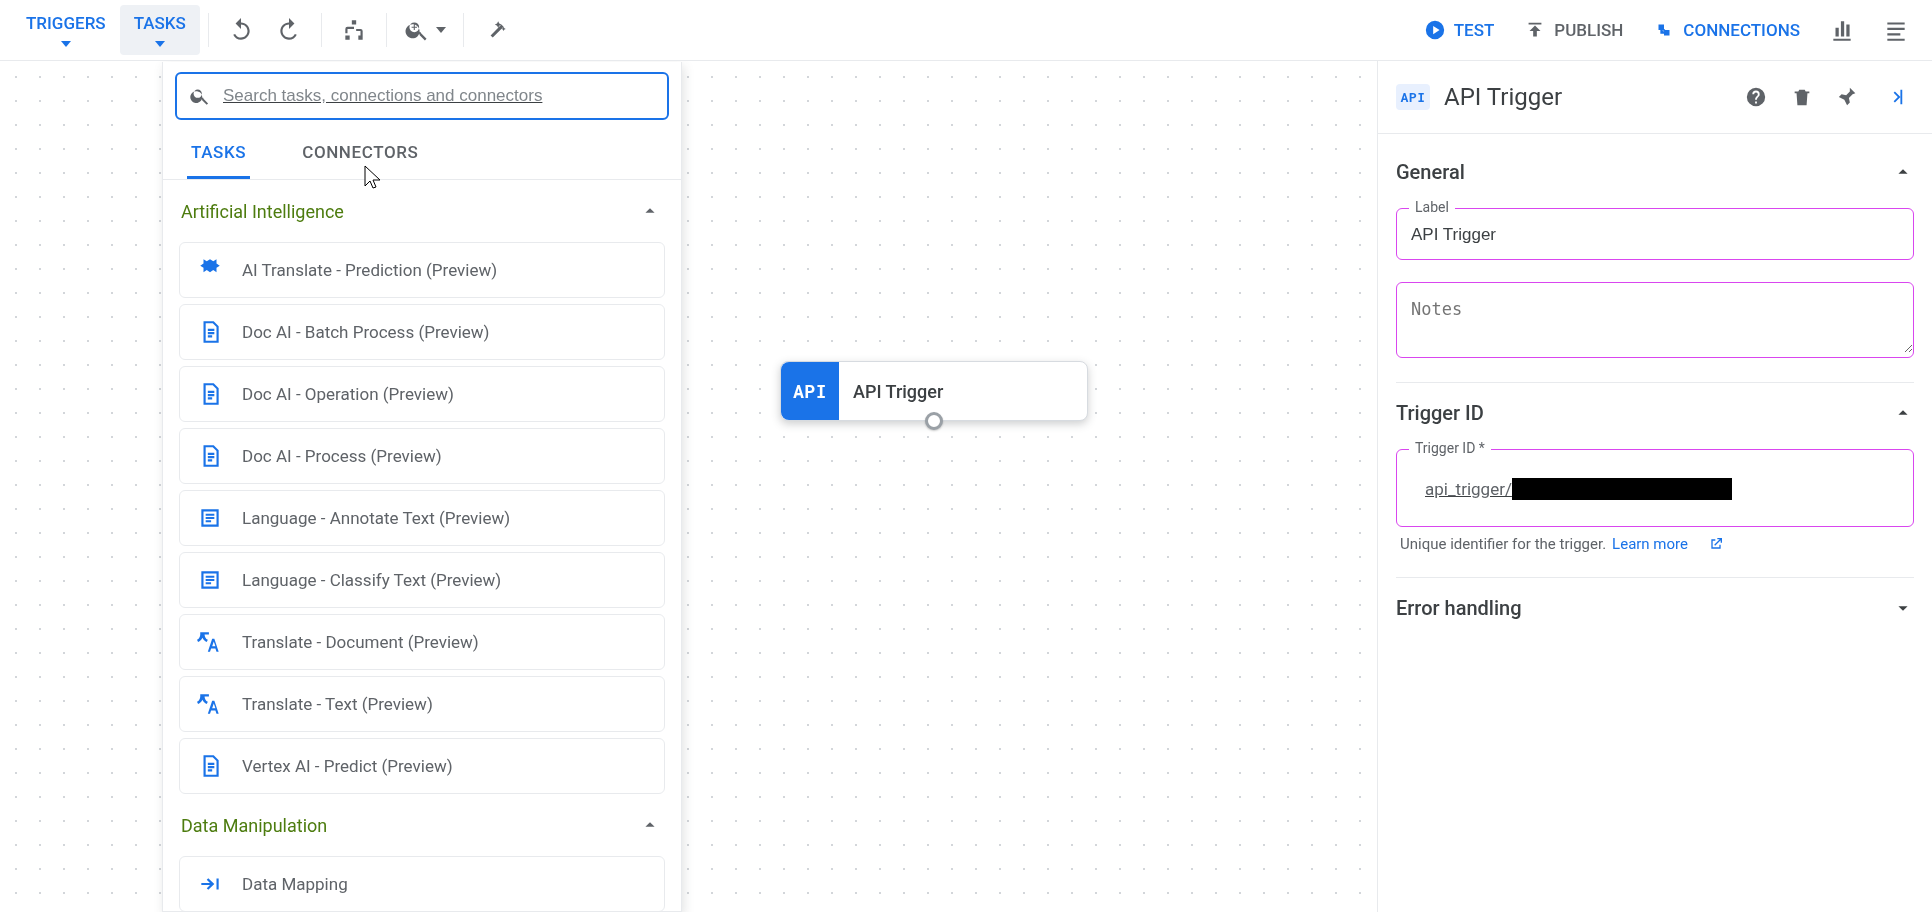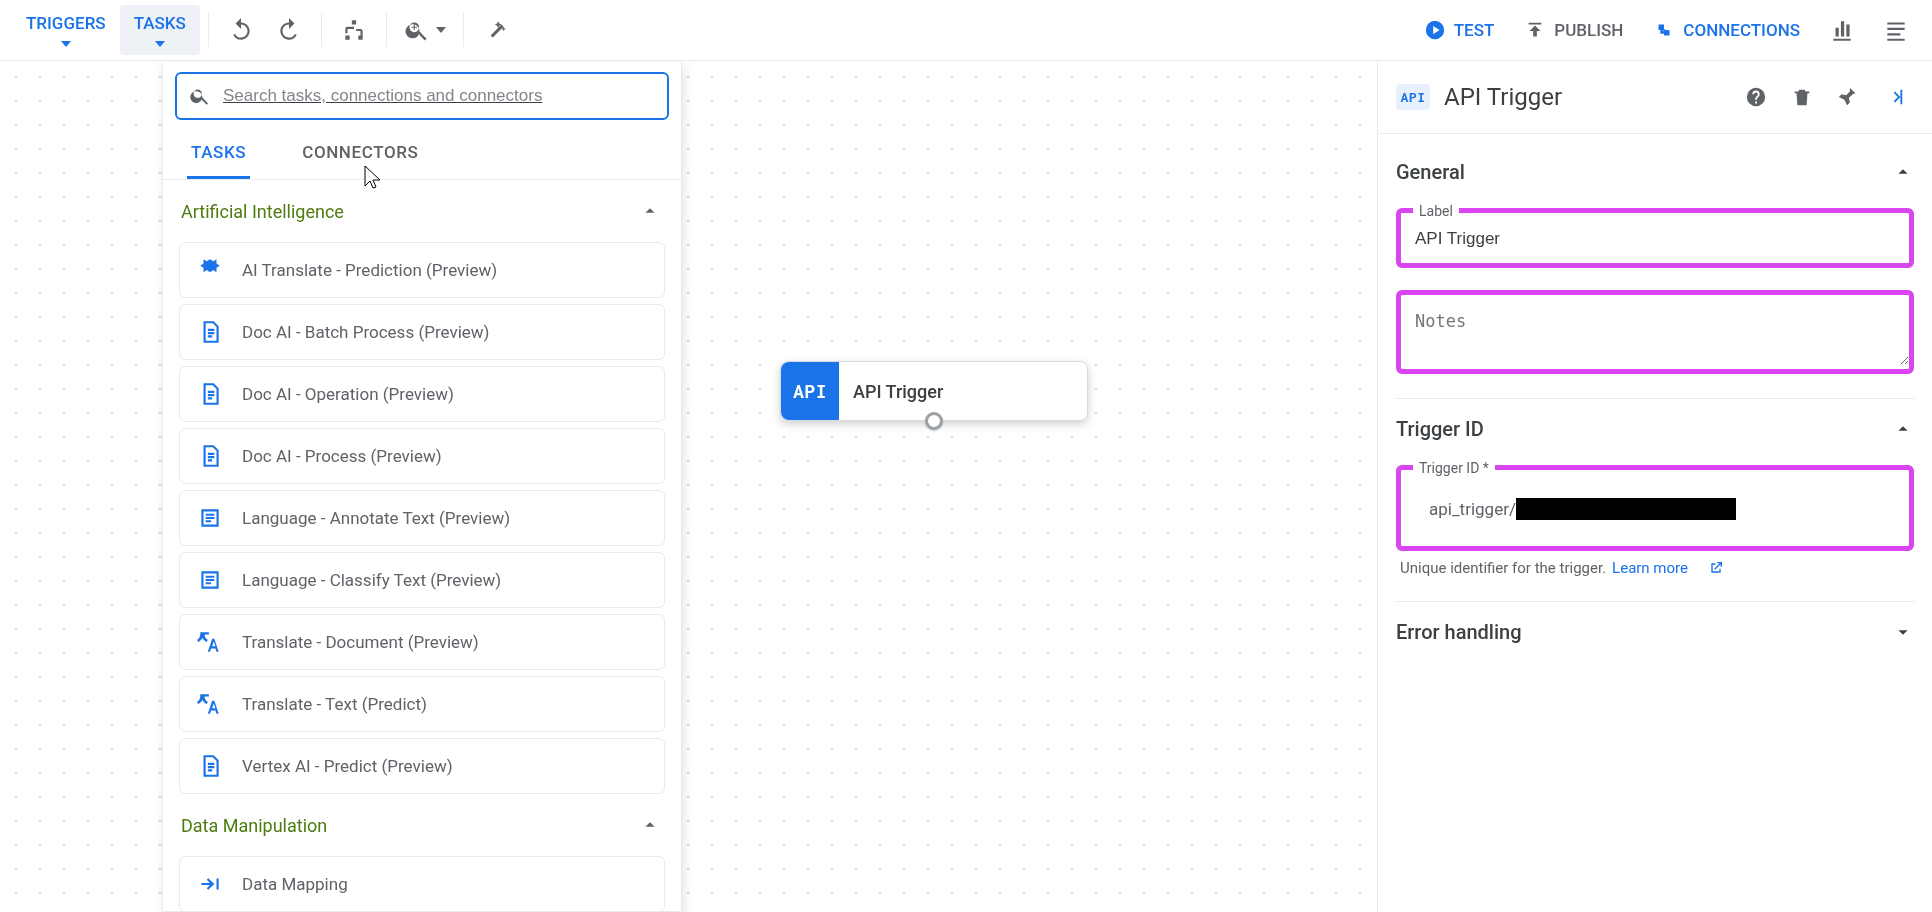"Label" .field { border: 5px solid #d946ef -> 1px solid #d946ef; text-decoration: none -> underline }
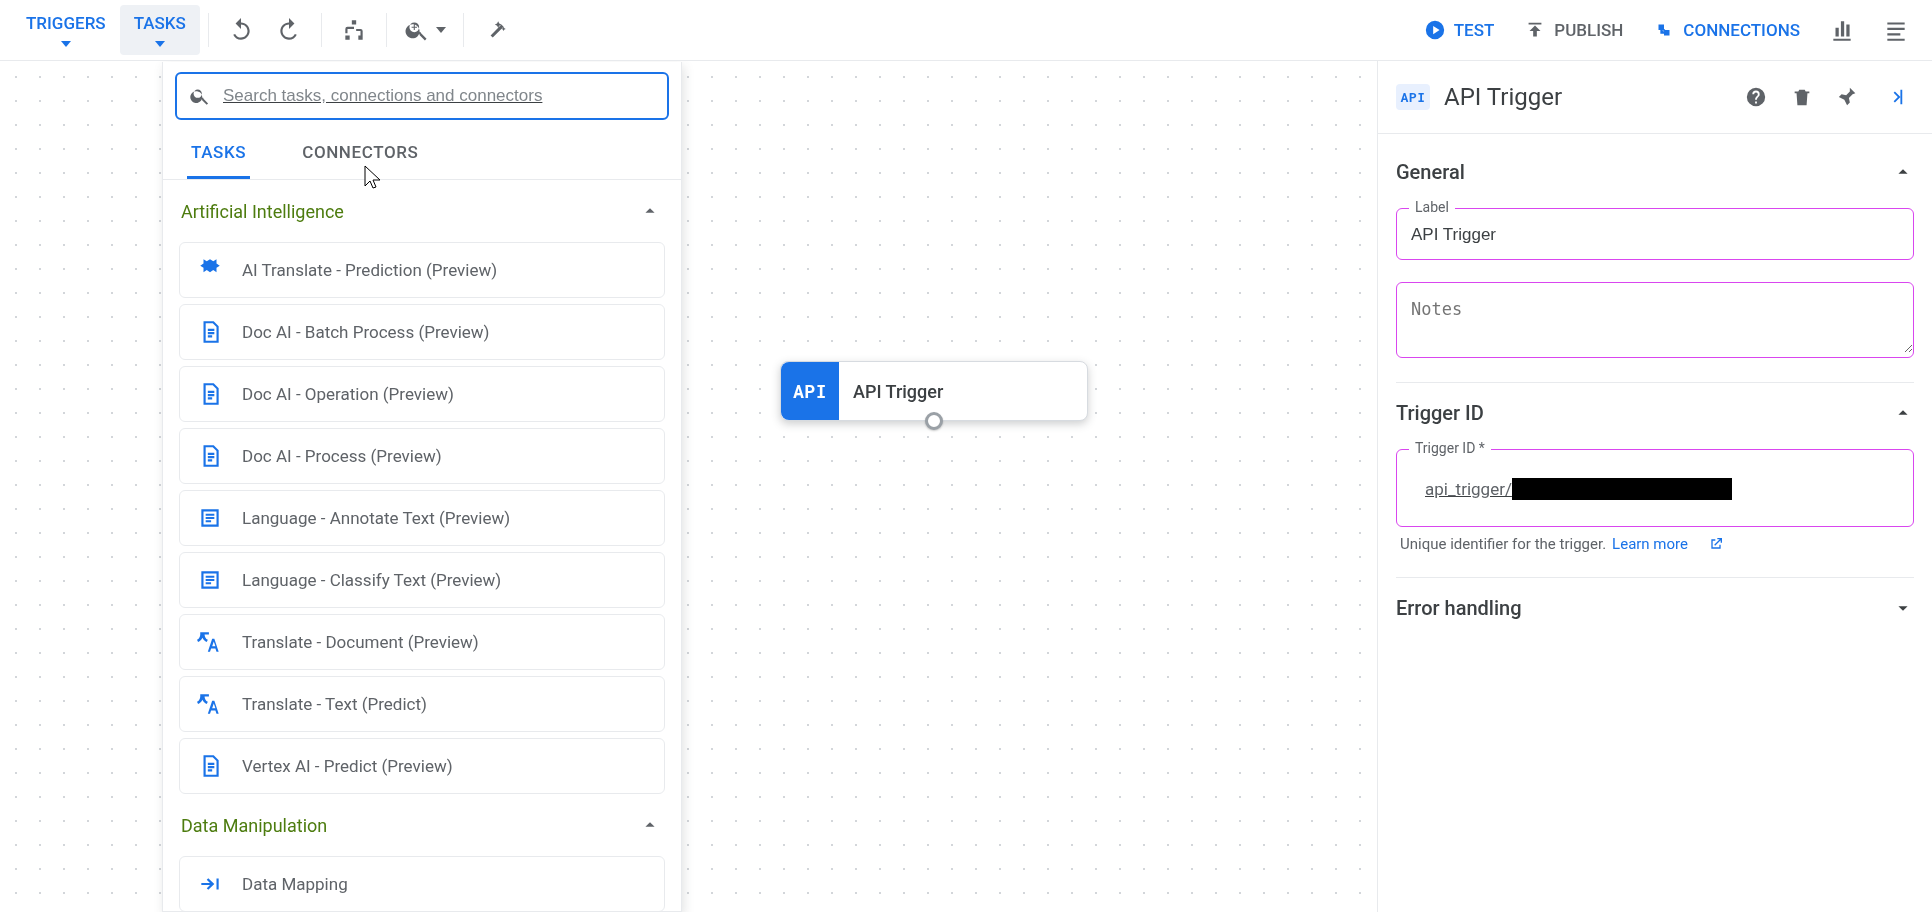"Translate - Text (Predict)" span.task-label { text: Predict -> Preview }
